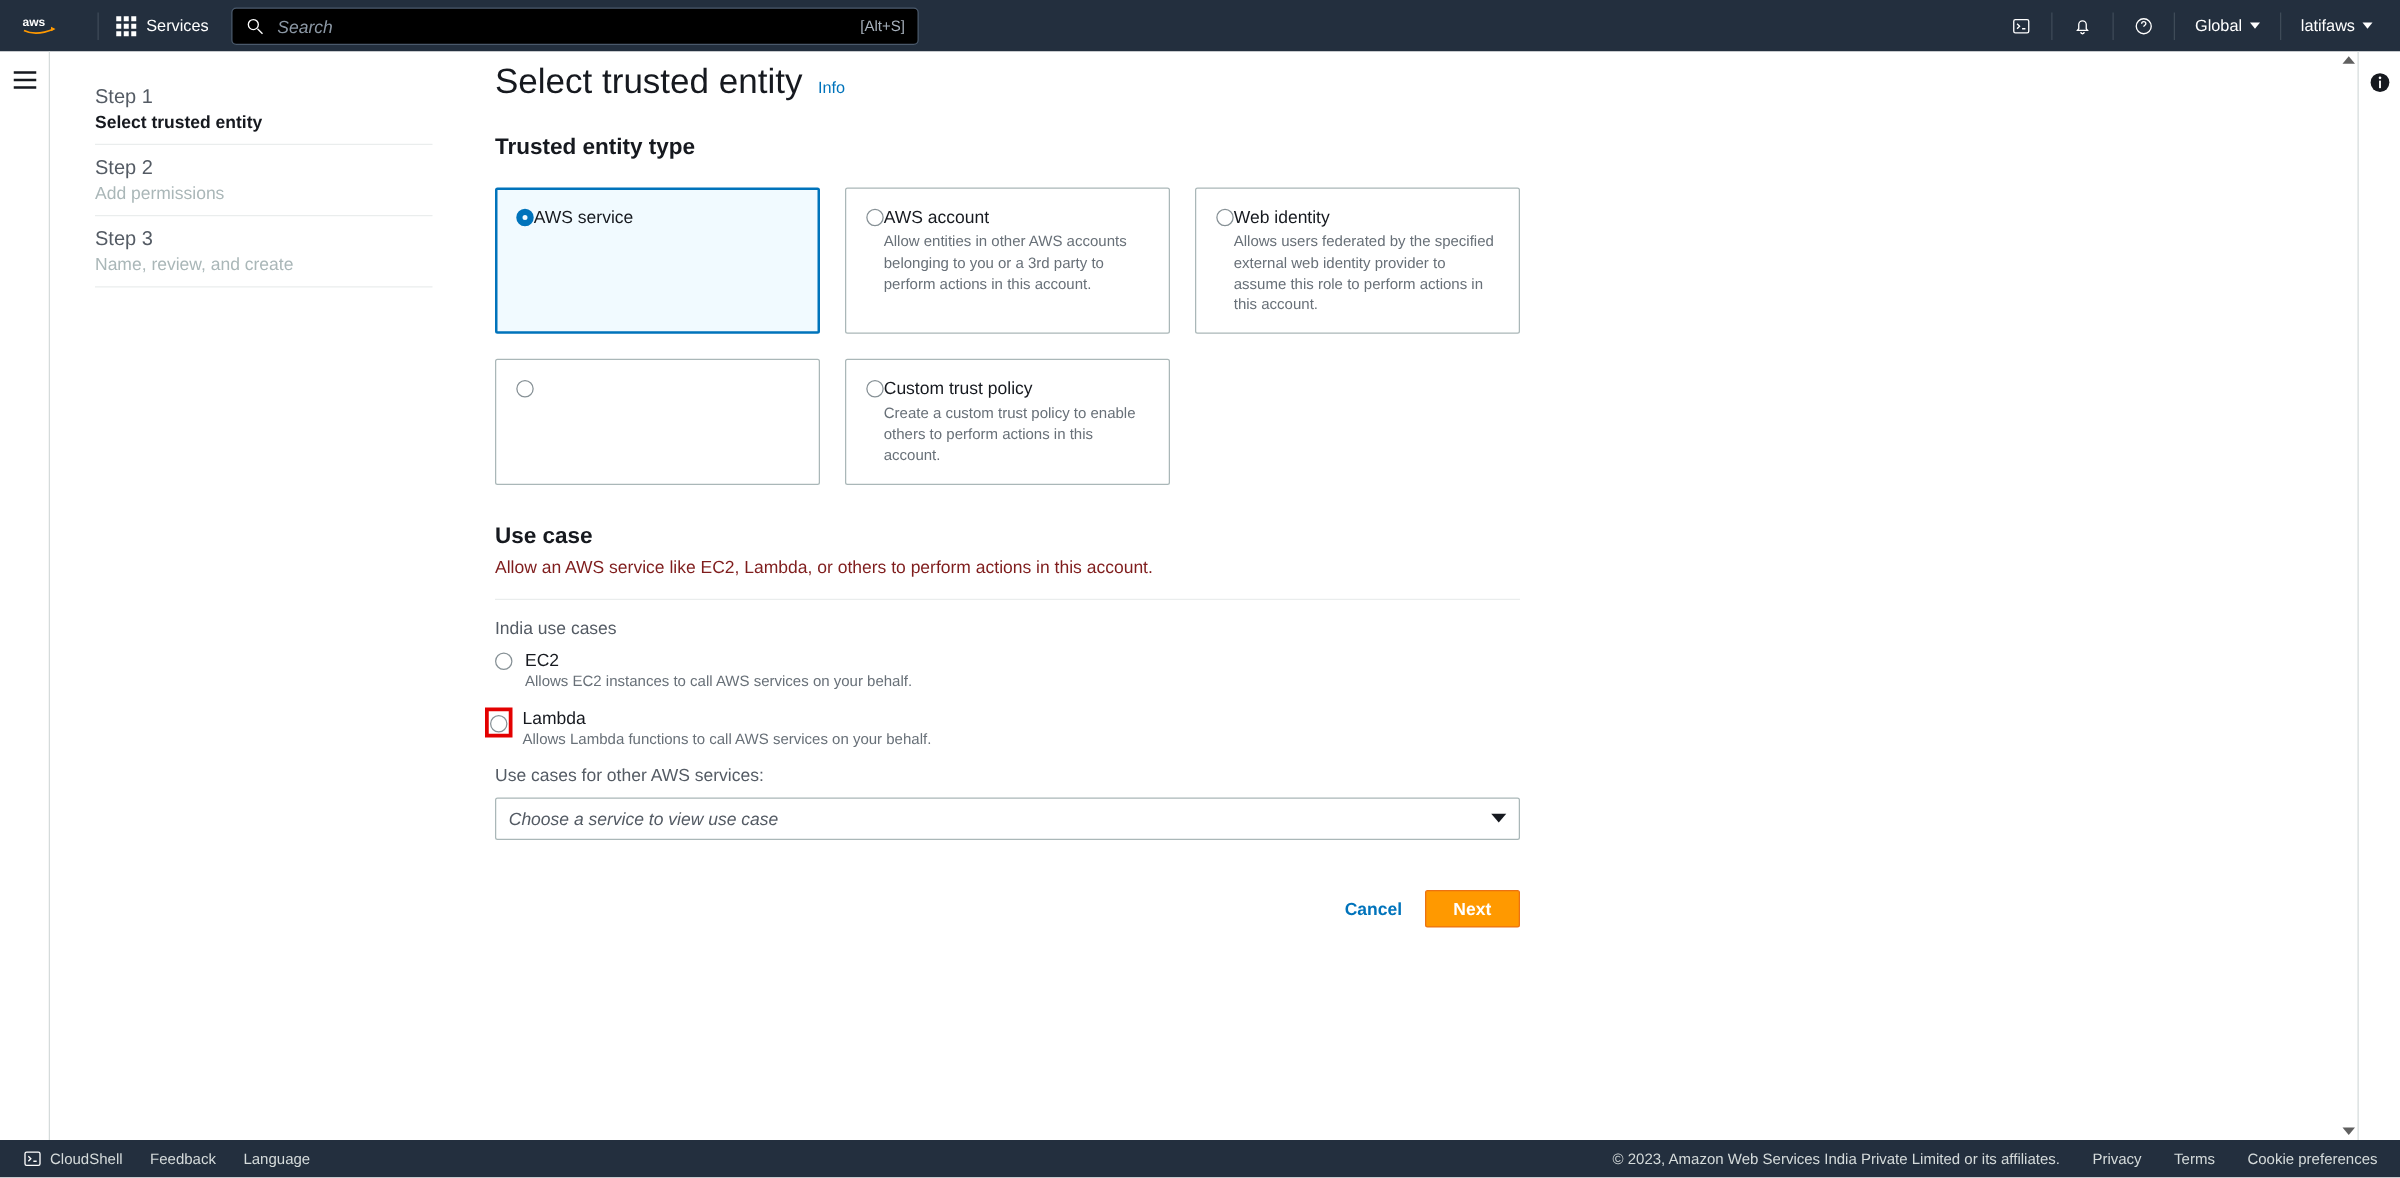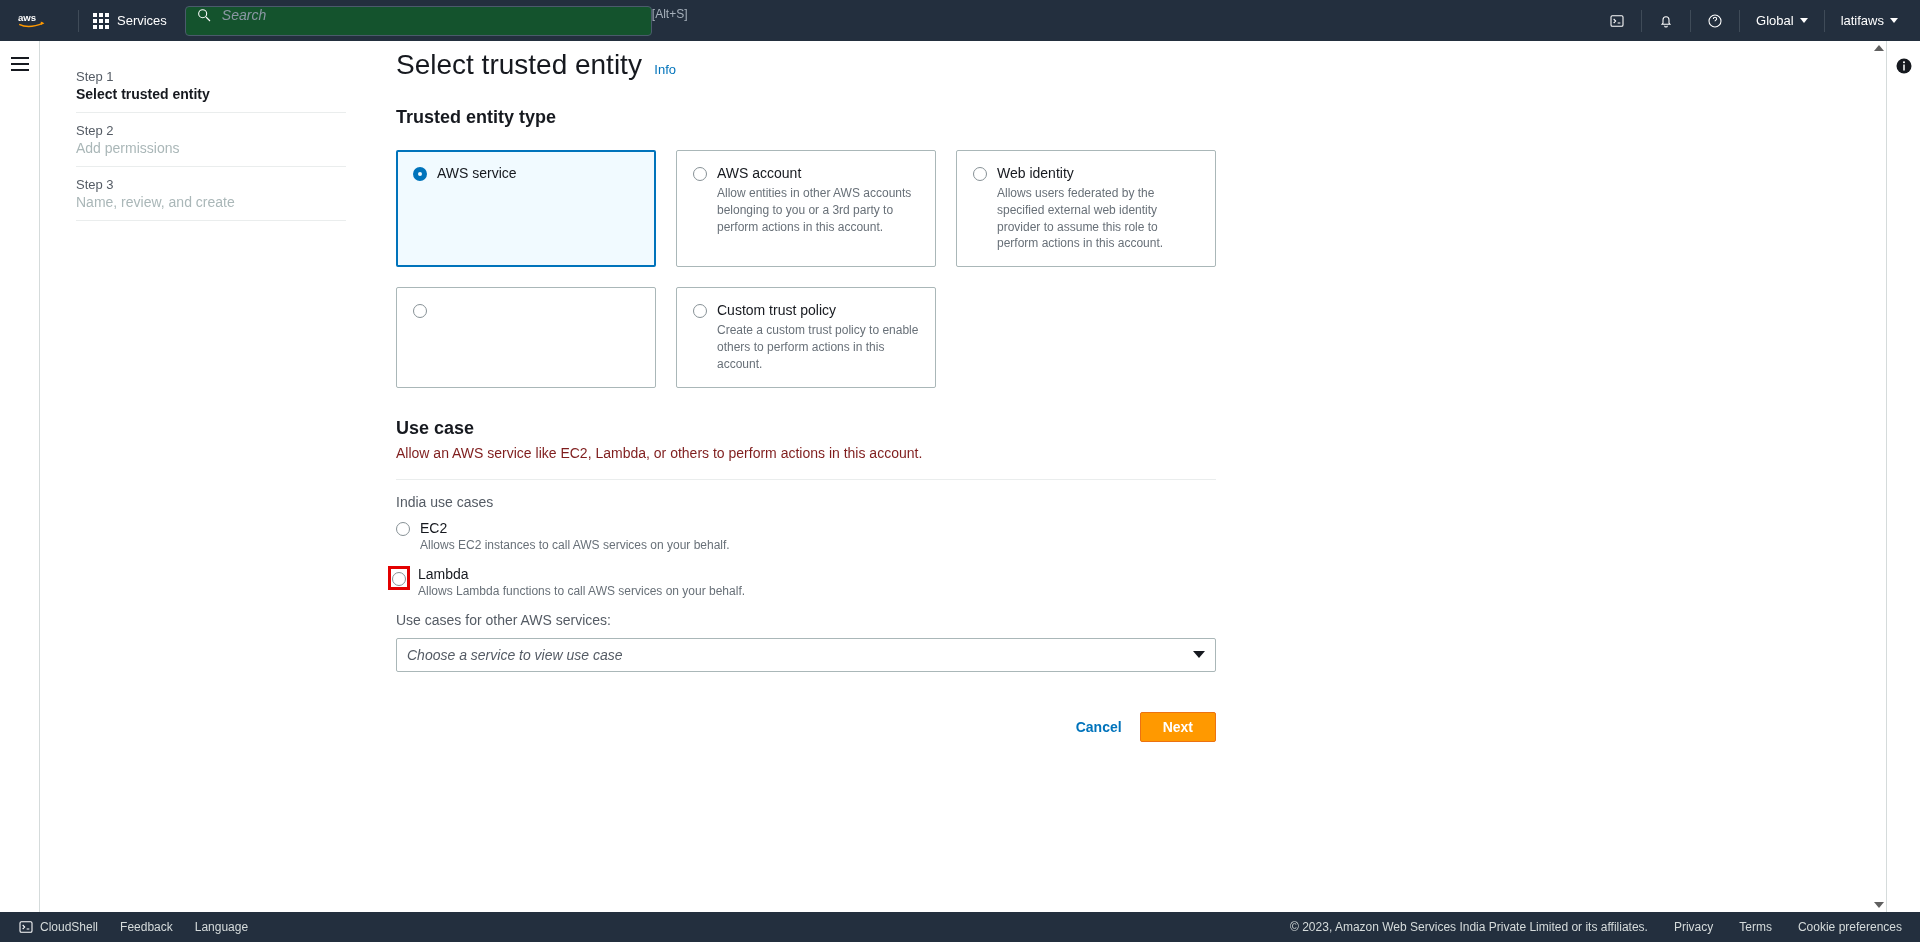"Search" .search-wrap { align-items: flex-start -> center; background: #14532d -> #000000; width: 467px -> 550px }
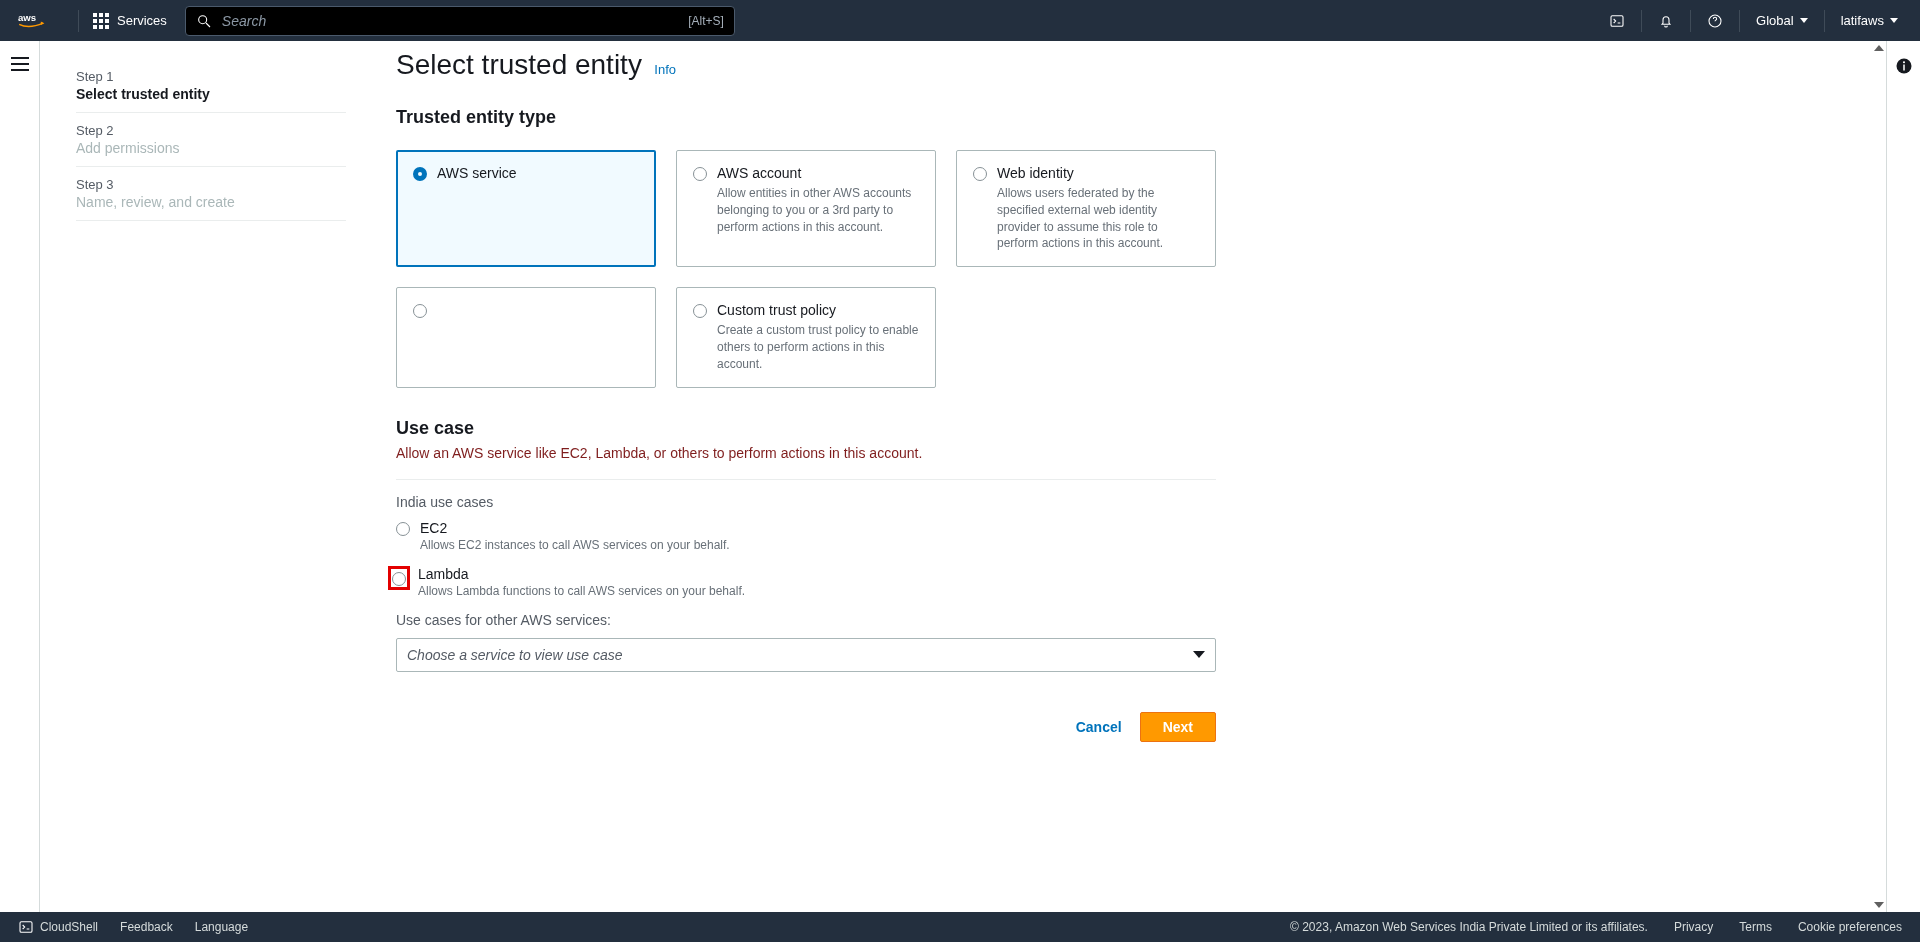"Step 1" .step-num { font-size: 13px -> 16px }
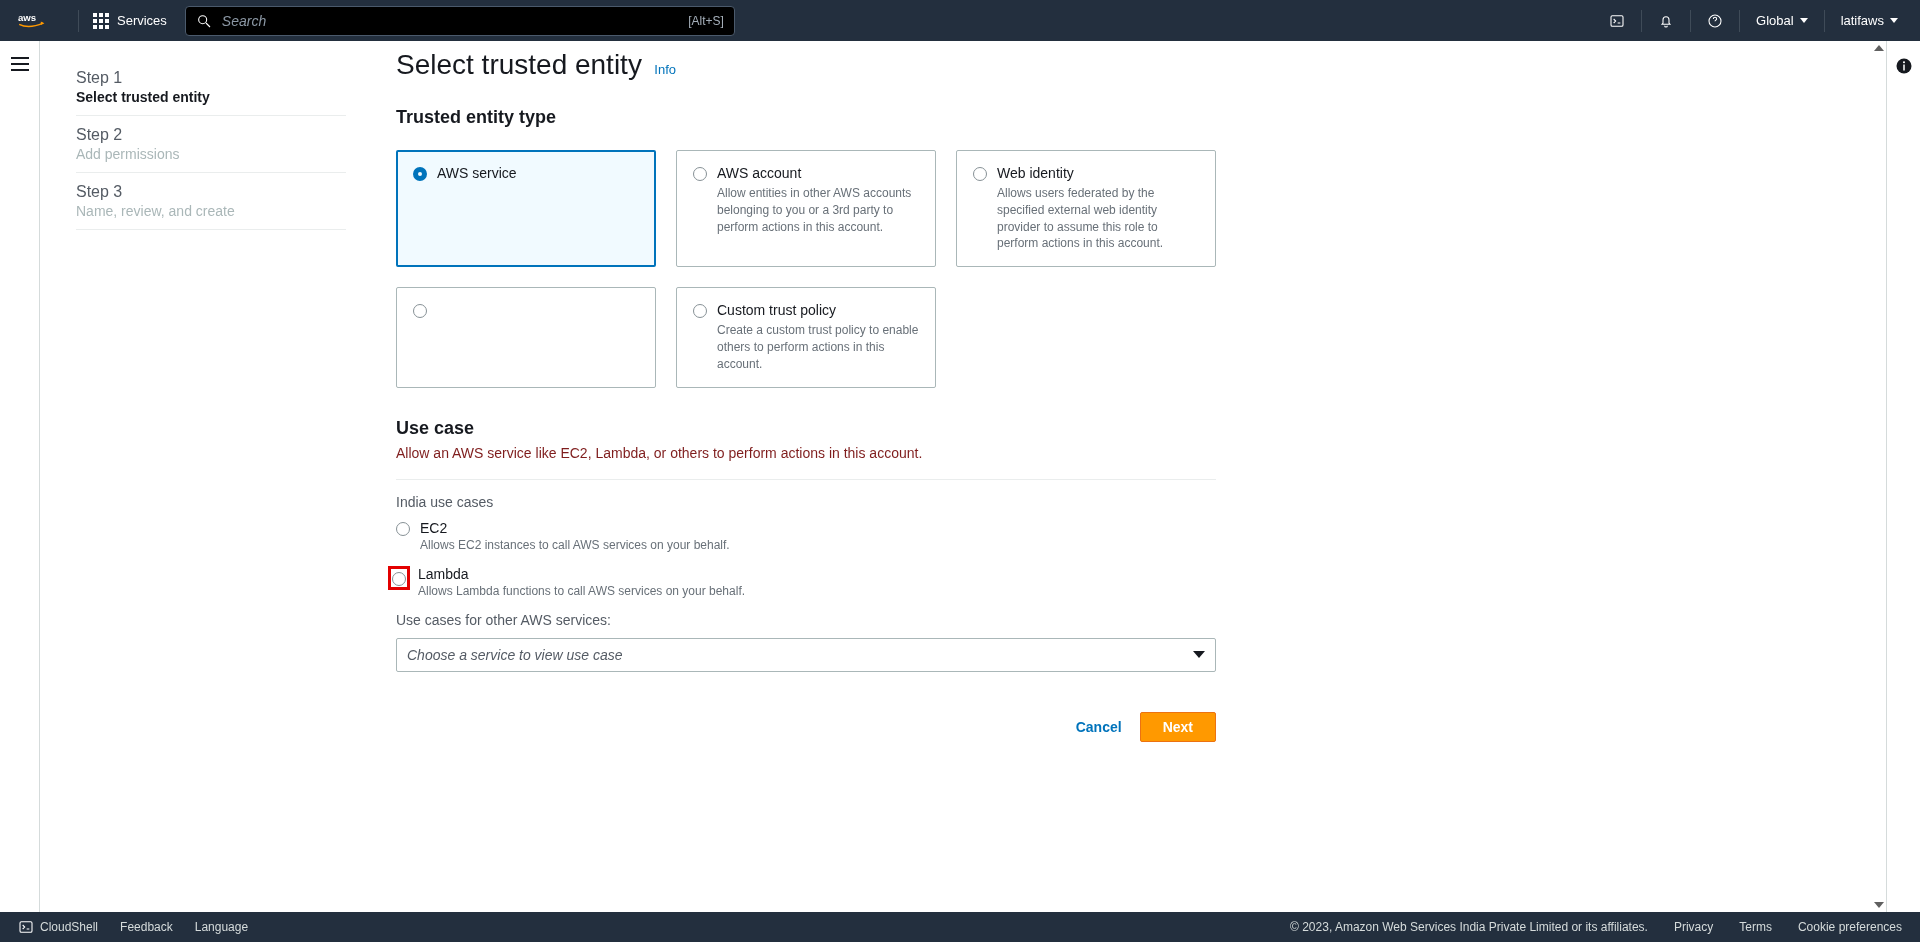"AWS service" .card { gap: 10px -> 0 }
